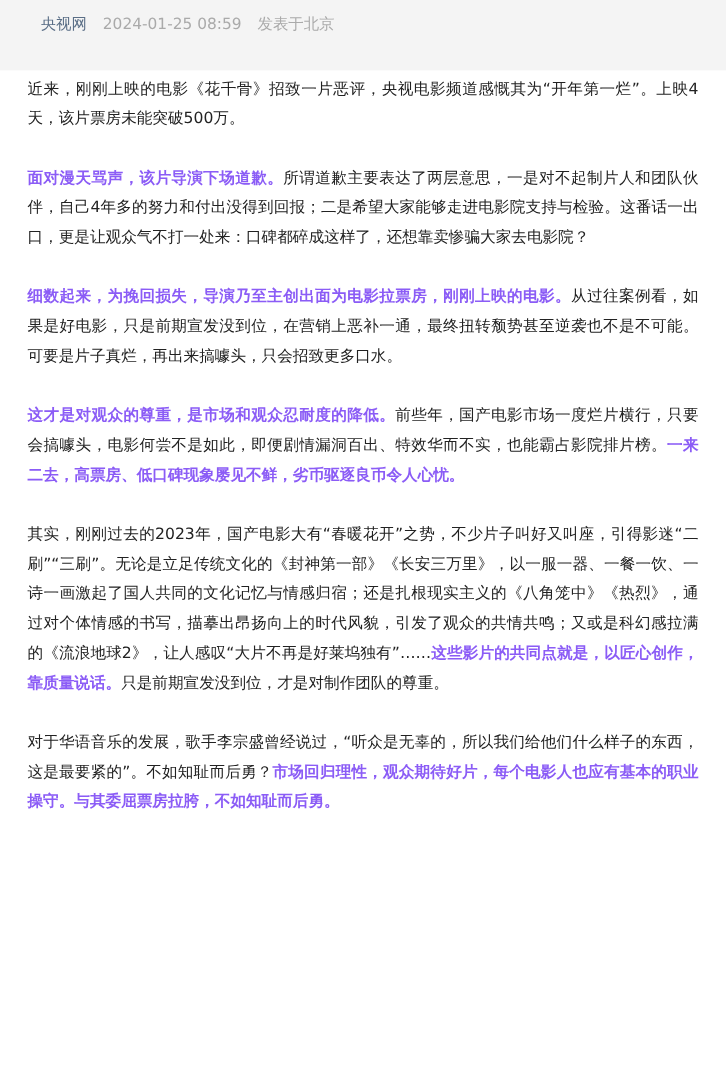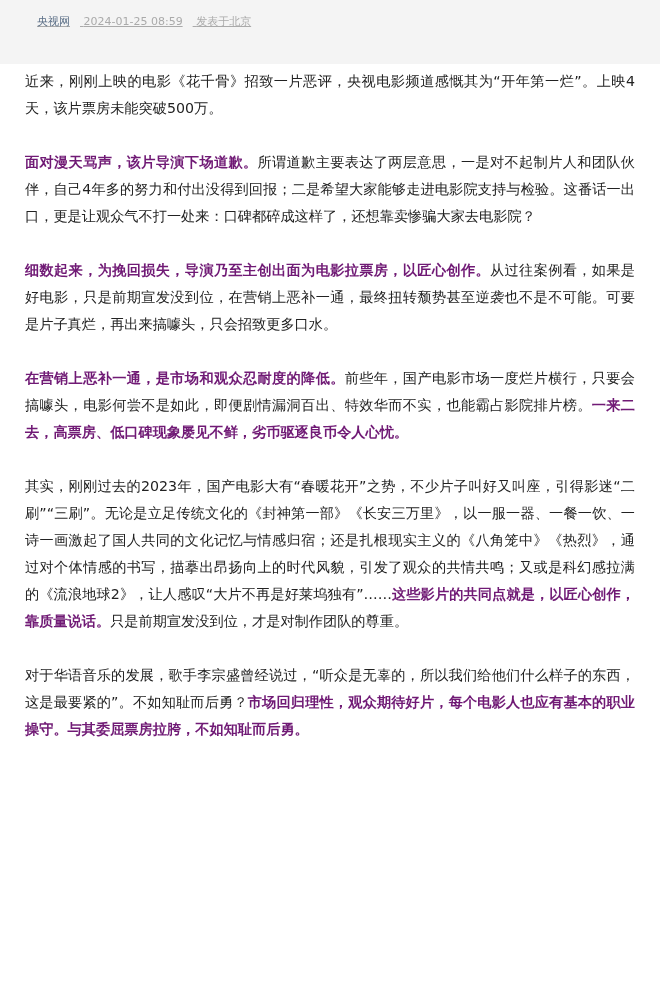"央视网 2024-01-25 08:59 发表于北京" .meta { font-size: 11px -> 14px; text-decoration: underline -> none }
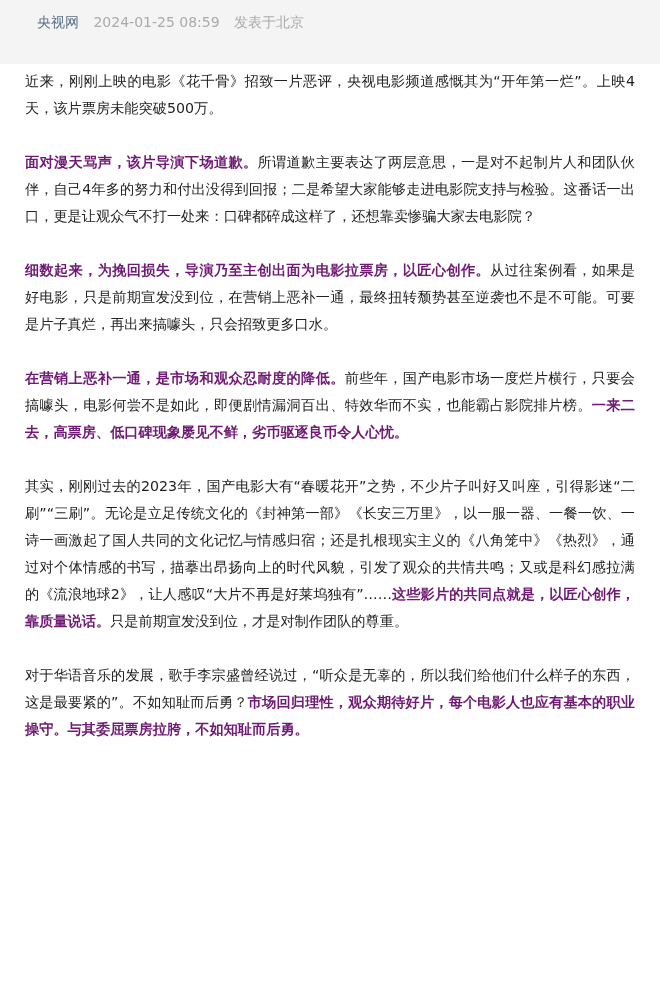"面对漫天骂声，该片导演下场道歉。" .hl { color: #701a75 -> #8b5cf6 }
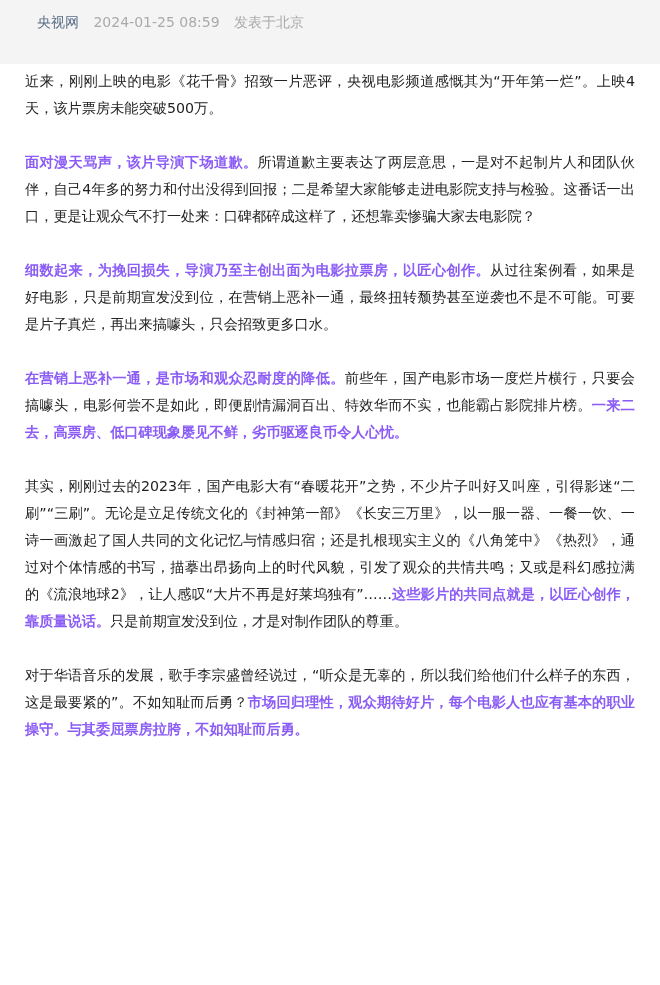"细数起来，为挽回损失，导演乃至主创出面为电影拉票房，以匠心创作。" span.hl { text: 以匠心创作 -> 刚刚上映的电影 }
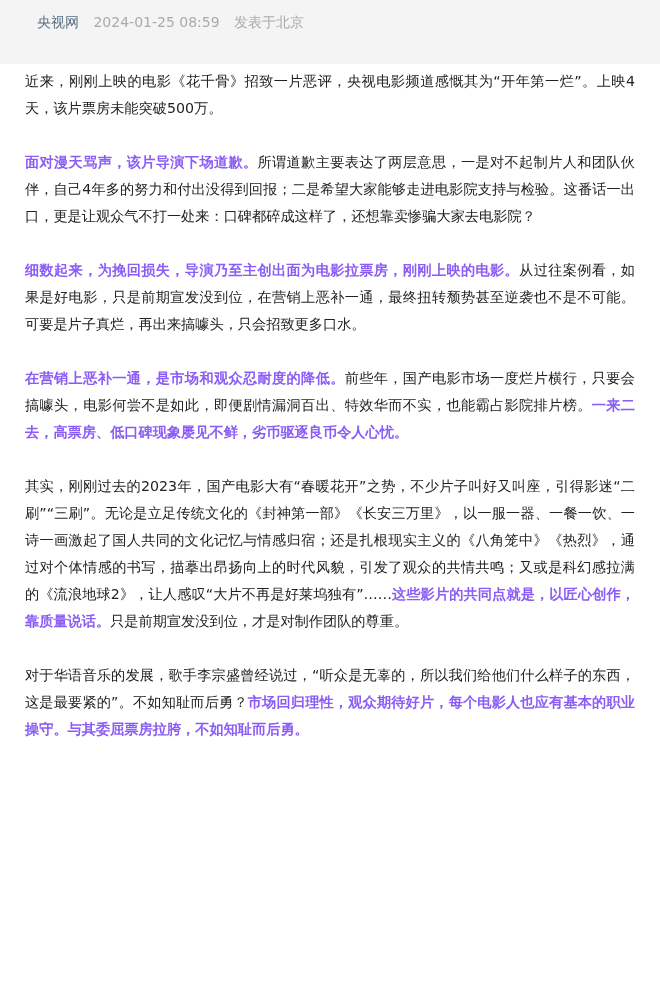"在营销上恶补一通，是市场和观众忍耐度的降低。" span.hl { text: 在营销上恶补一通 -> 这才是对观众的尊重 }
